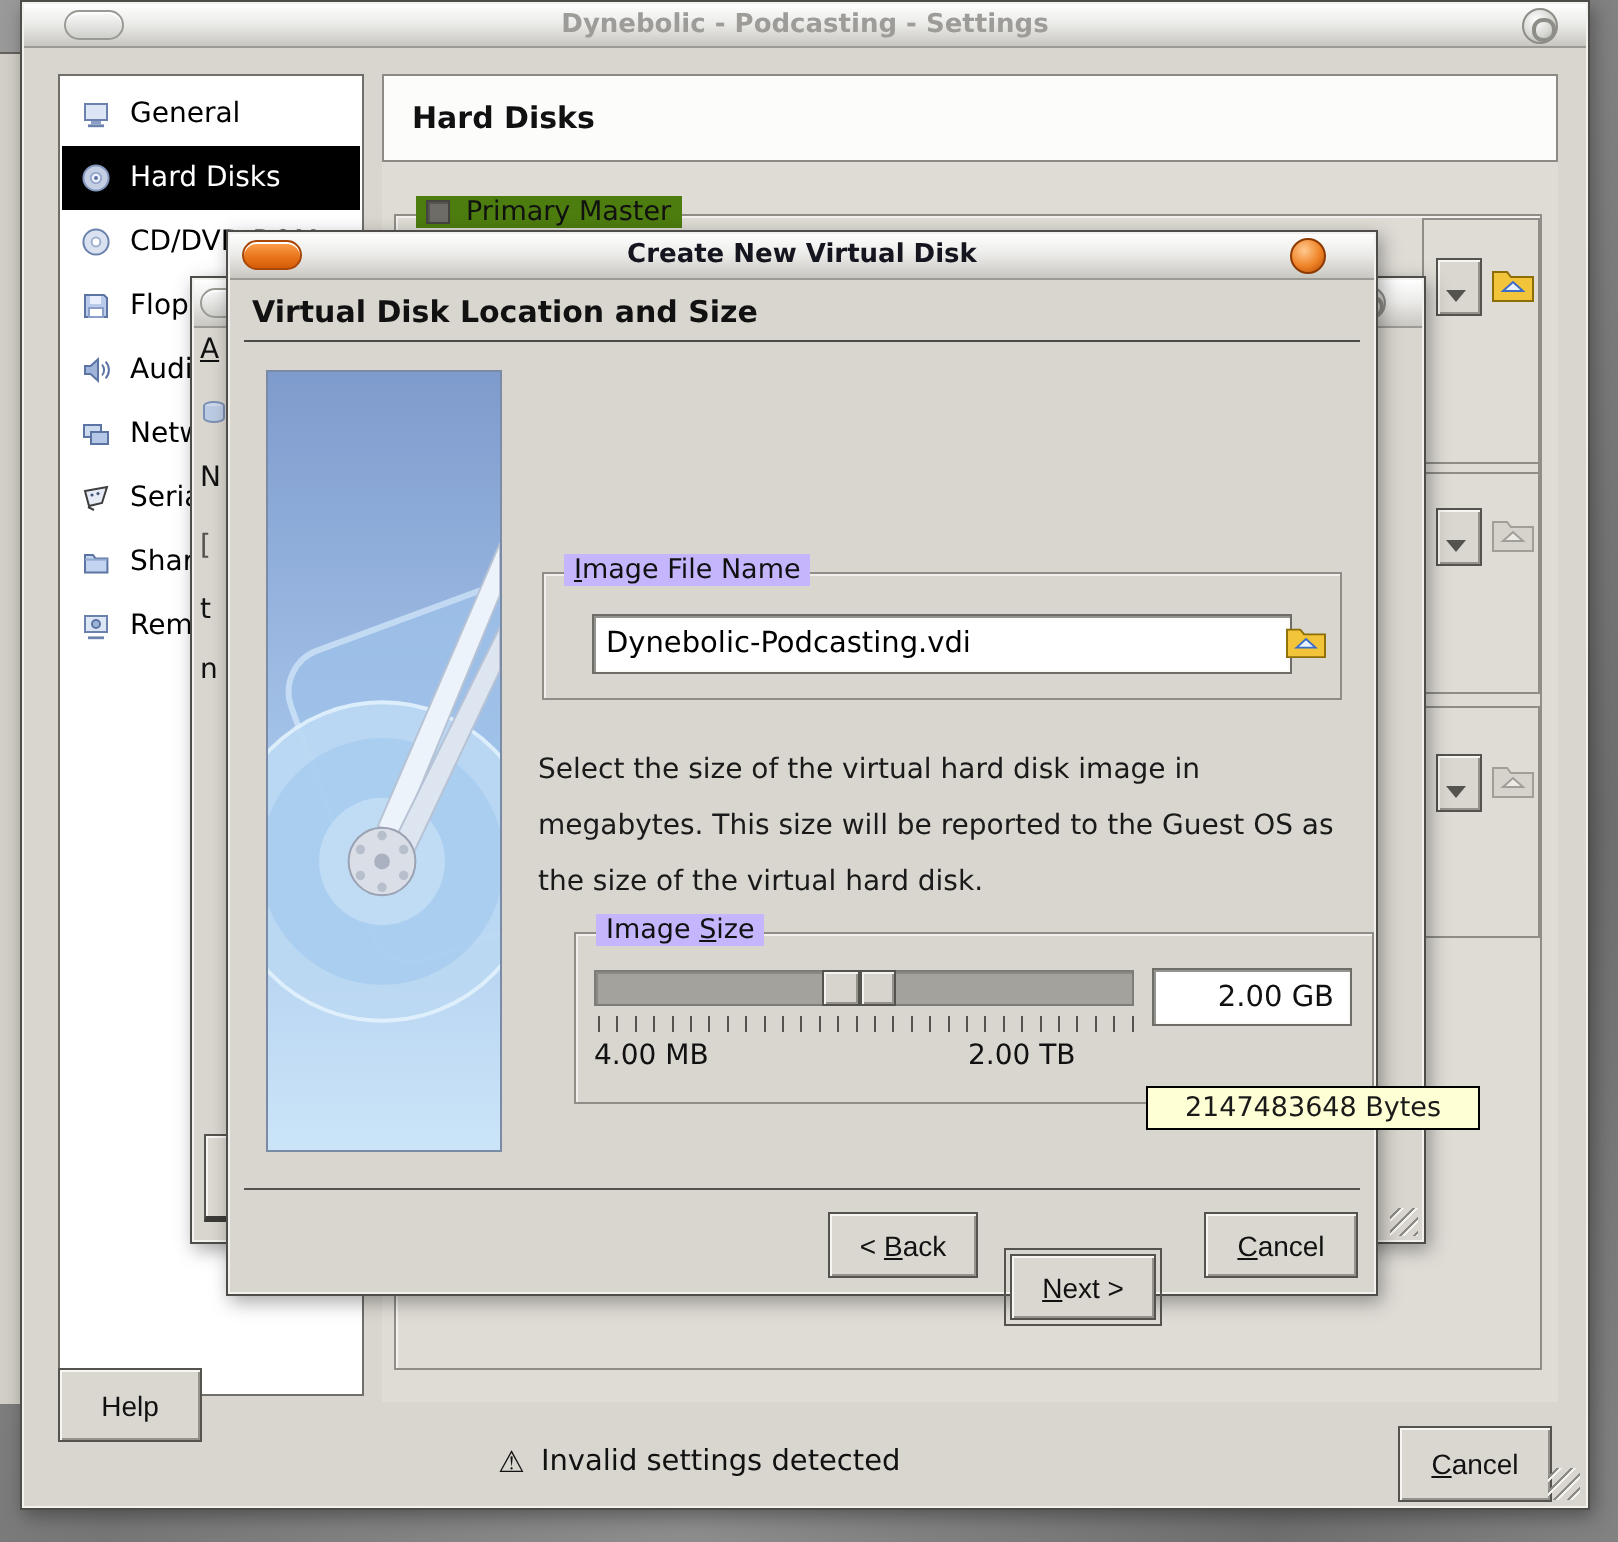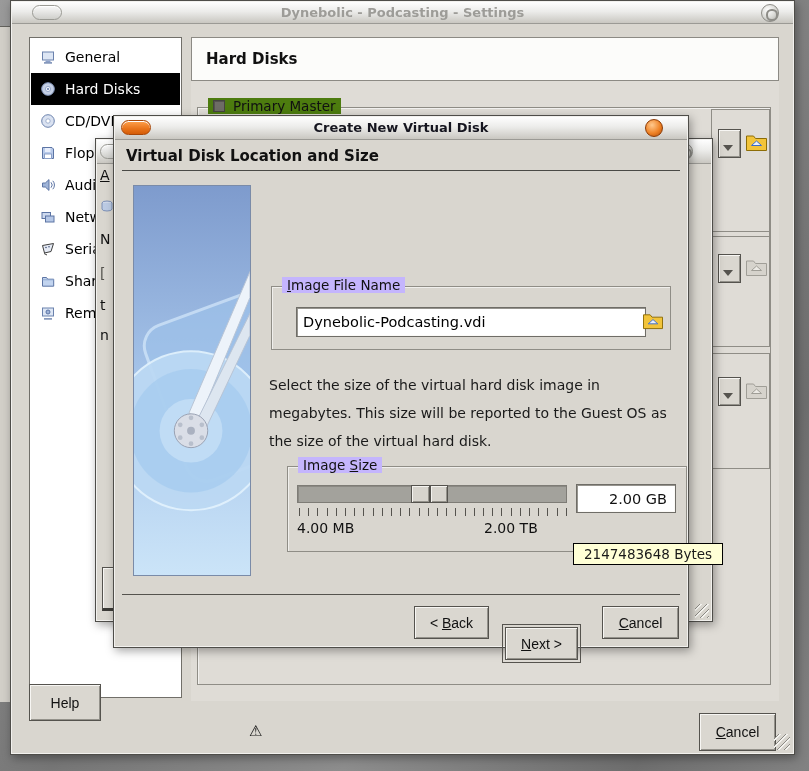"2147483648 Bytes" #size-tooltip { width: 150px -> 167px }
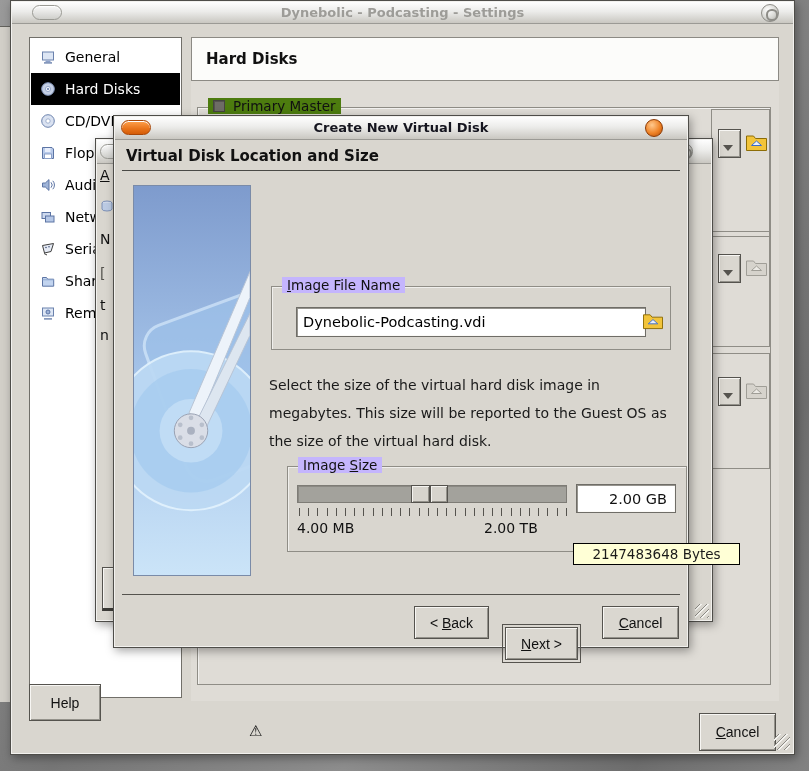"Invalid settings detected" span { html: none -> <span>Invalid settings detected</span> }
